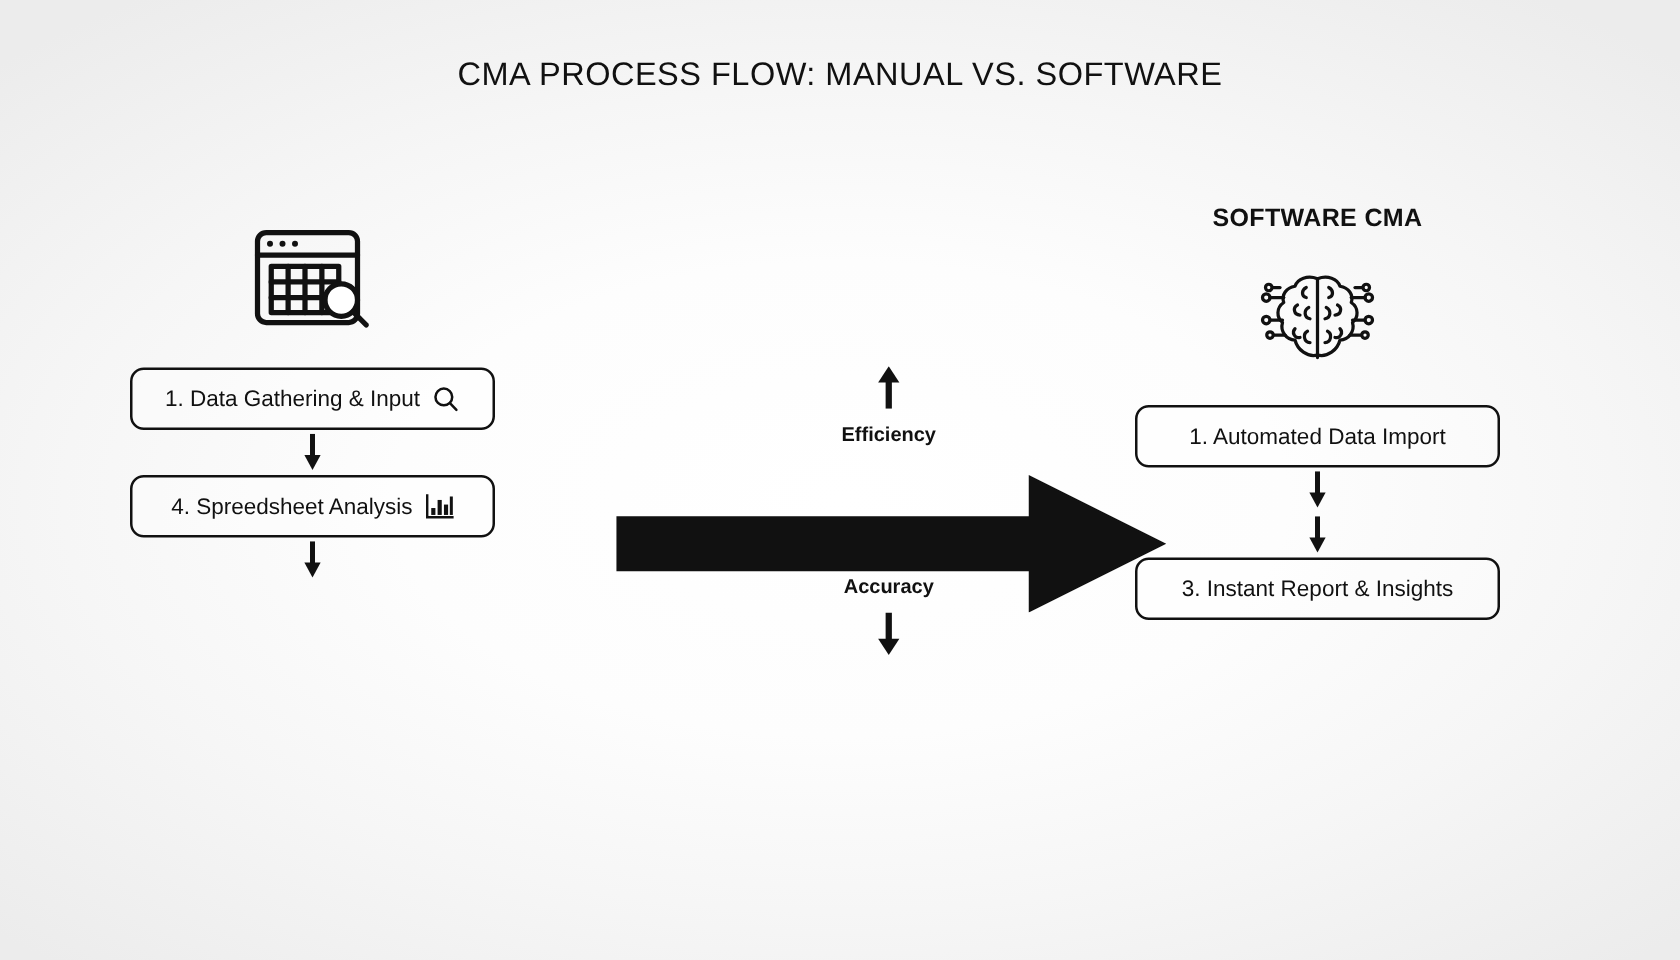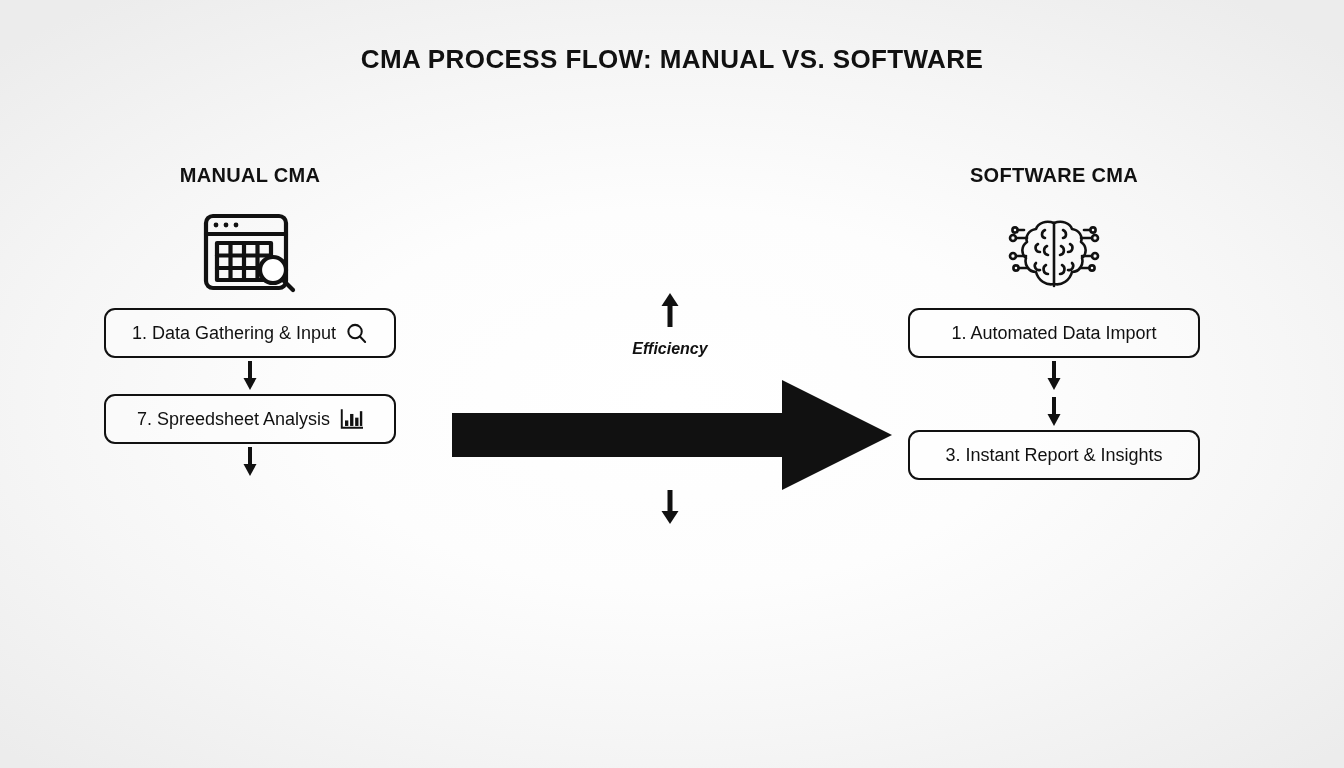"CMA PROCESS FLOW: MANUAL VS." .title { font-weight: bold -> normal }
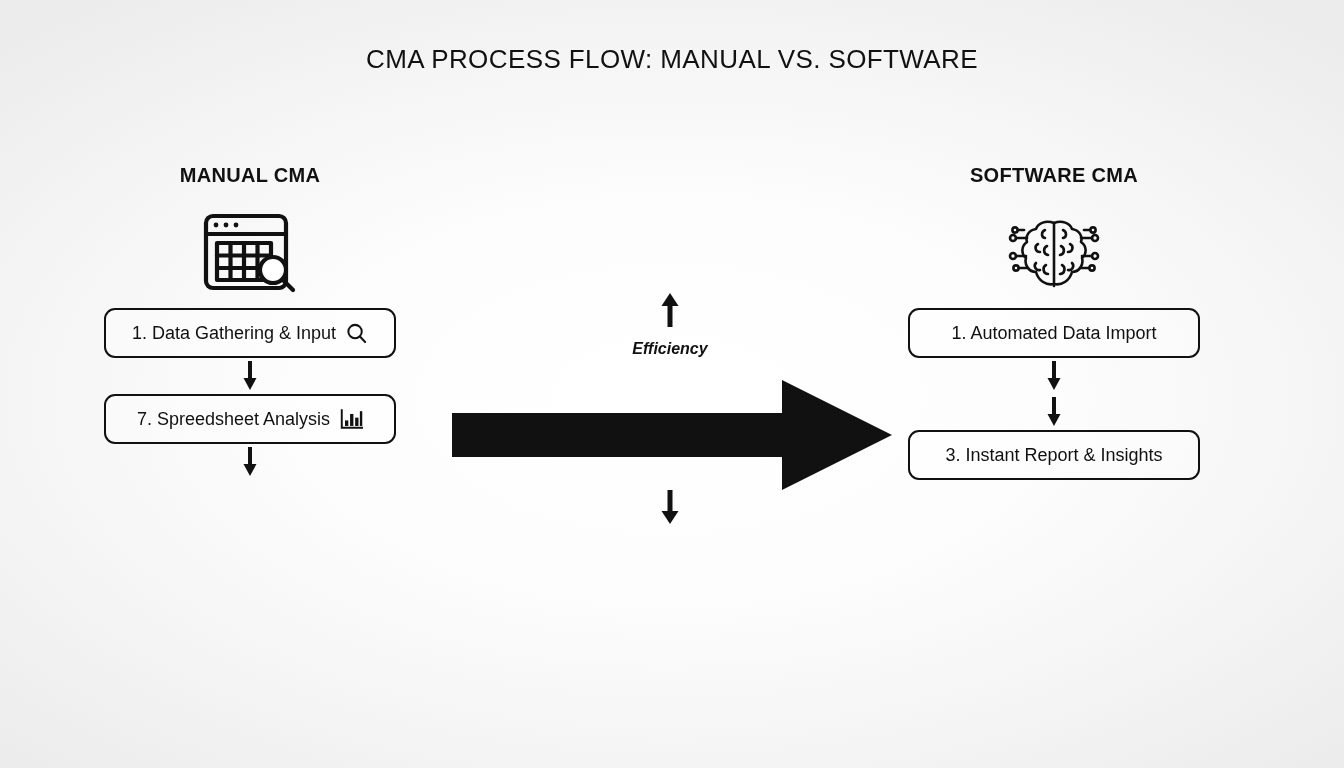"MANUAL CMA" div.col-heading { html: <div>MANUAL CMA</div> -> none }
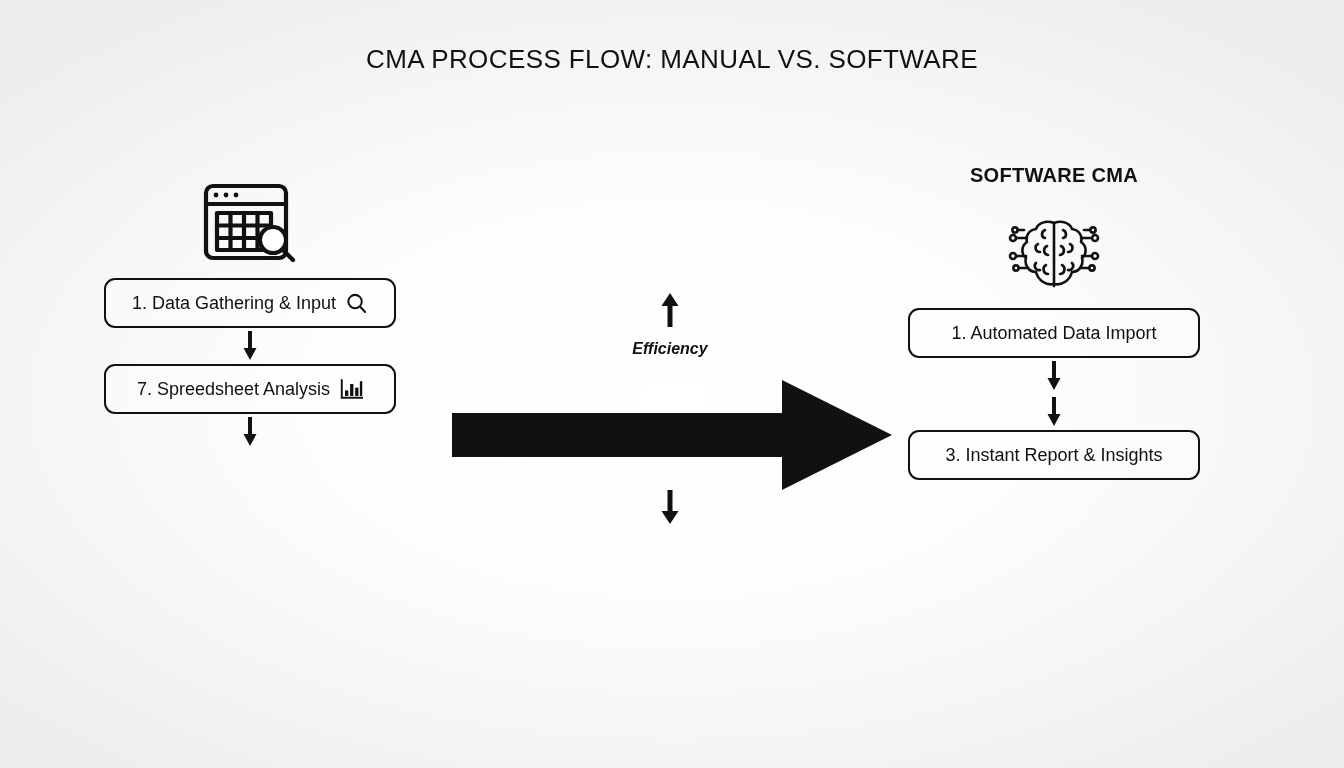"1. Data Gathering & Input" .steps { margin-top: 4px -> 20px }
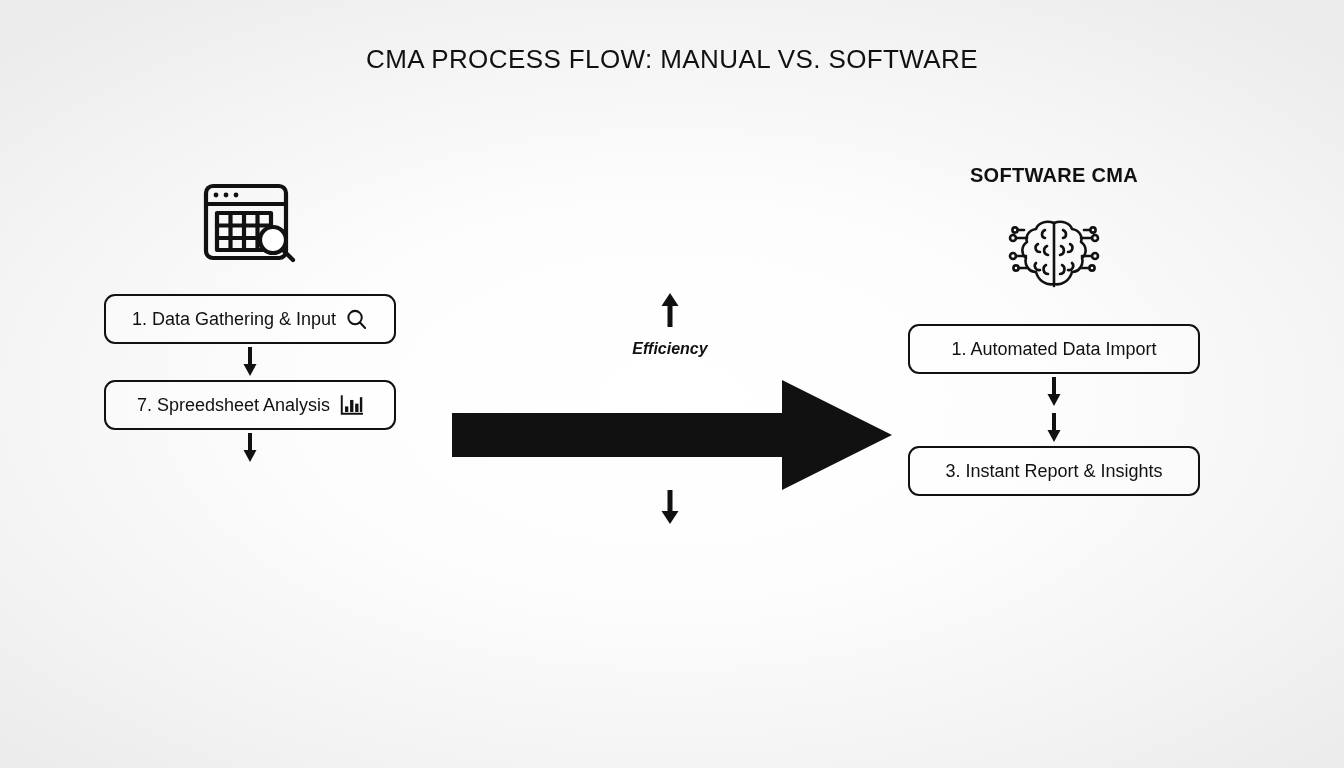"Efficiency" .center { font-style: italic -> none; left: 440px -> 481px }
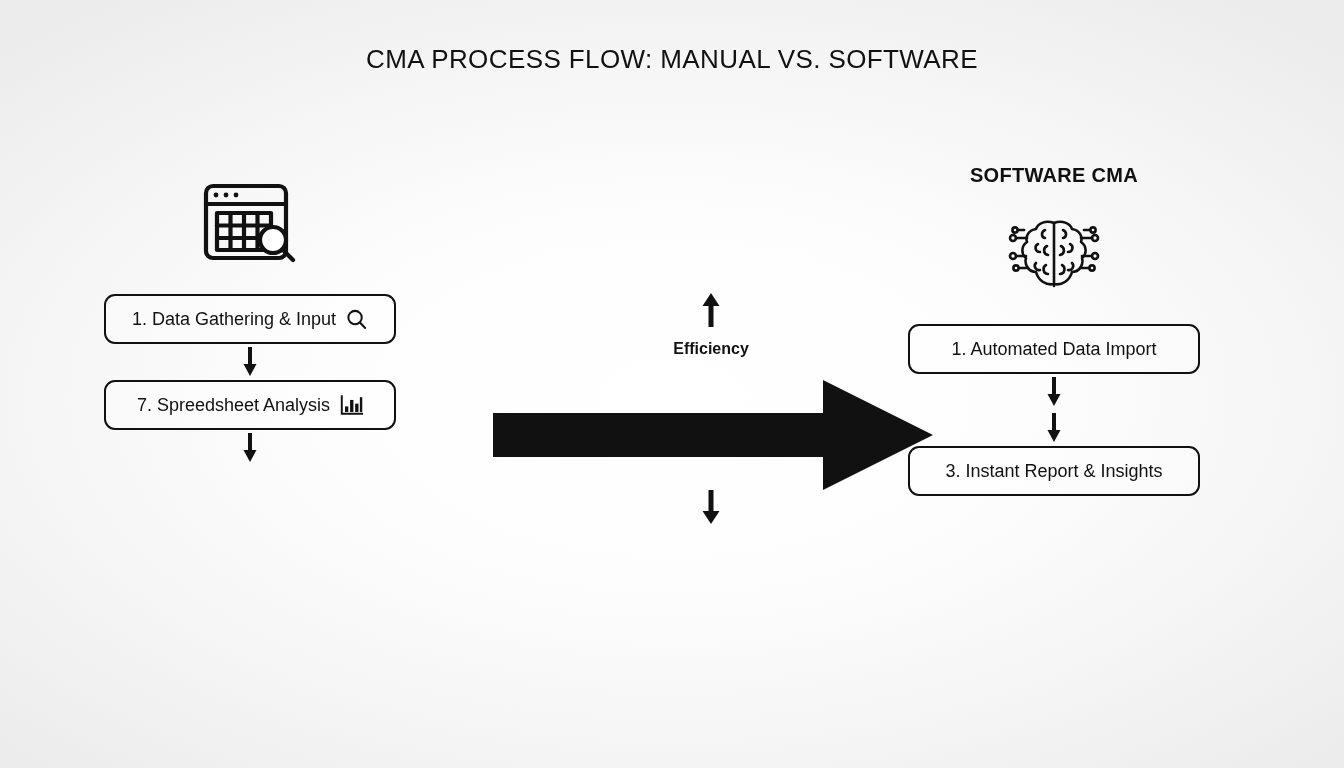"7. Spreedsheet Analysis" span.step-label { text: 7 -> 4 }
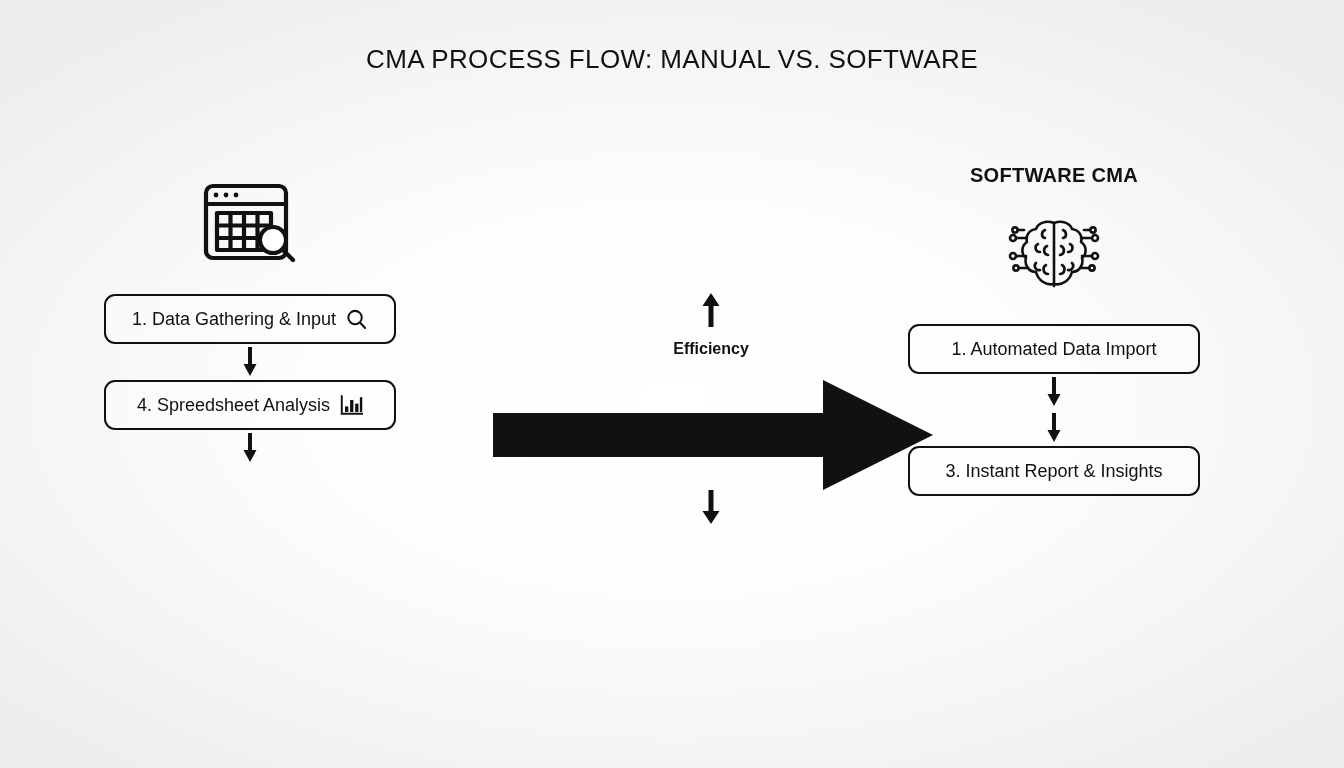"Accuracy" div.center-metric { html: none -> <div>Accuracy</div> }
